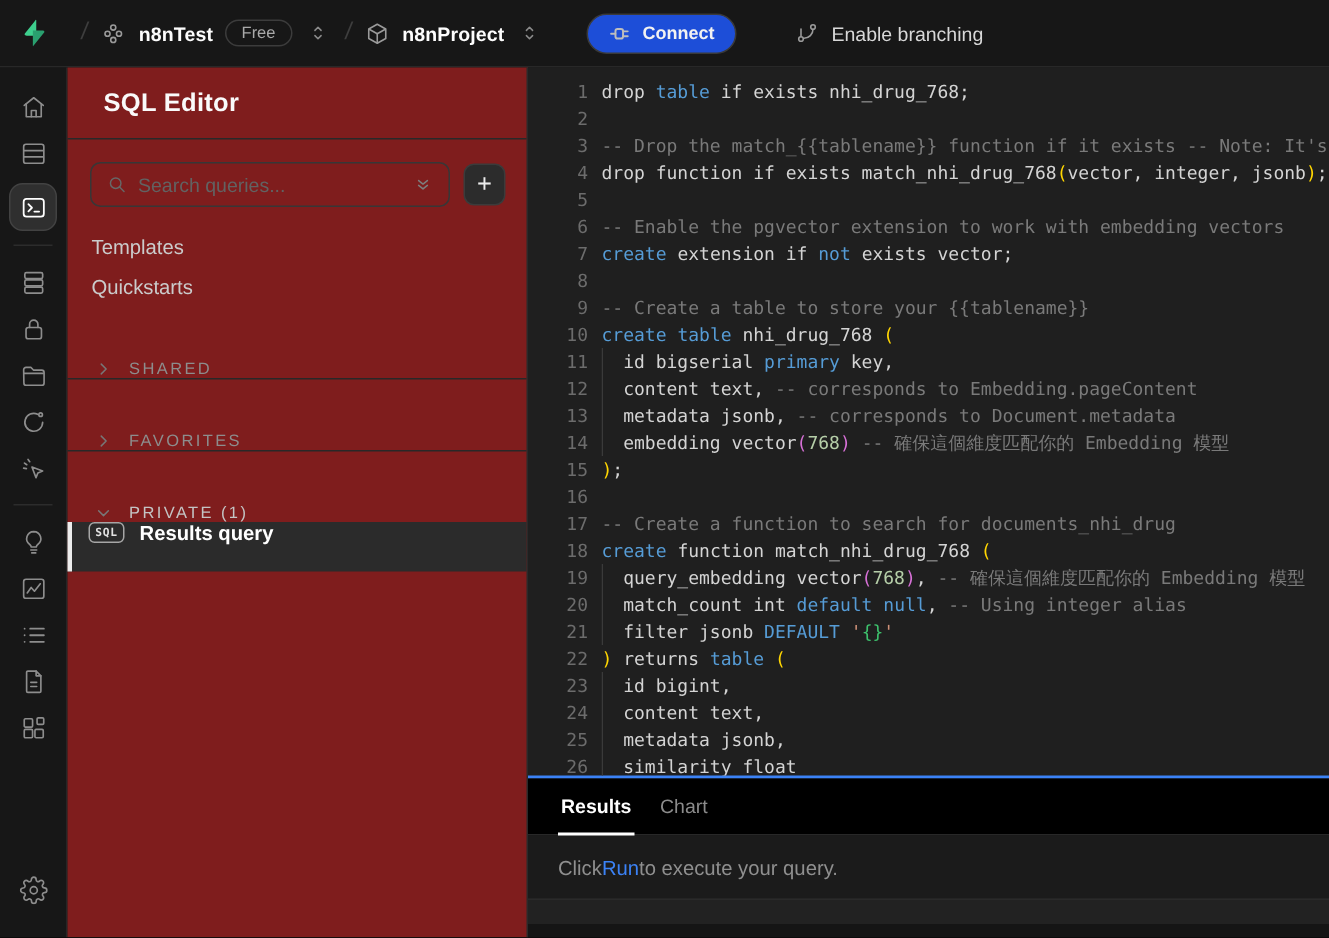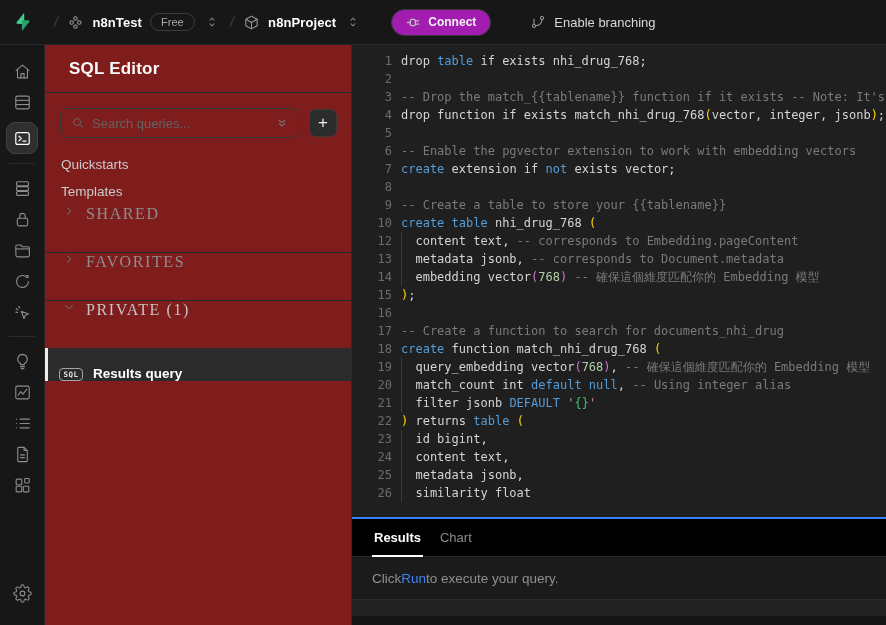"Connect" .connect-btn { background: #a21caf -> #1d4ed8 }
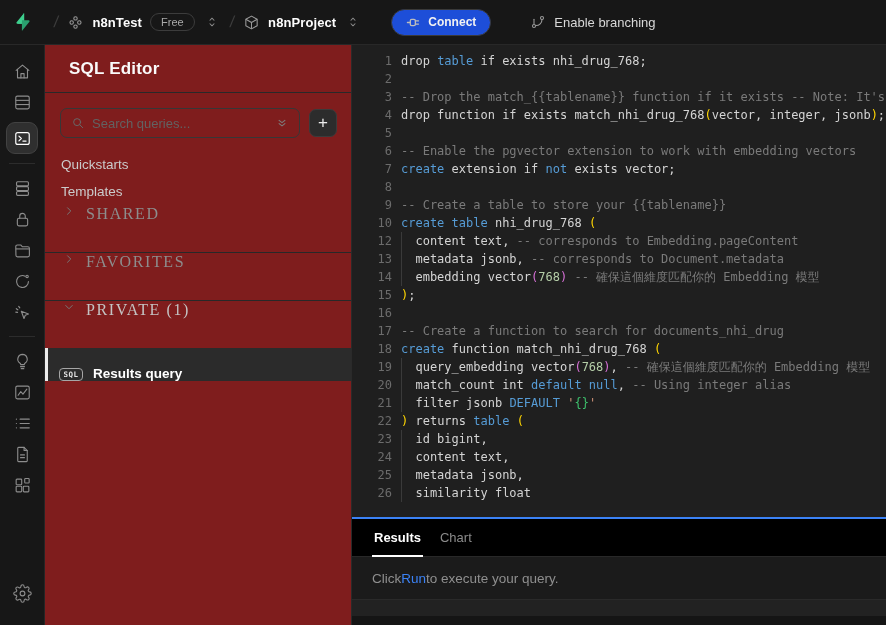"Quickstarts" div.side-link { order: before "Templates" -> after "Templates" }
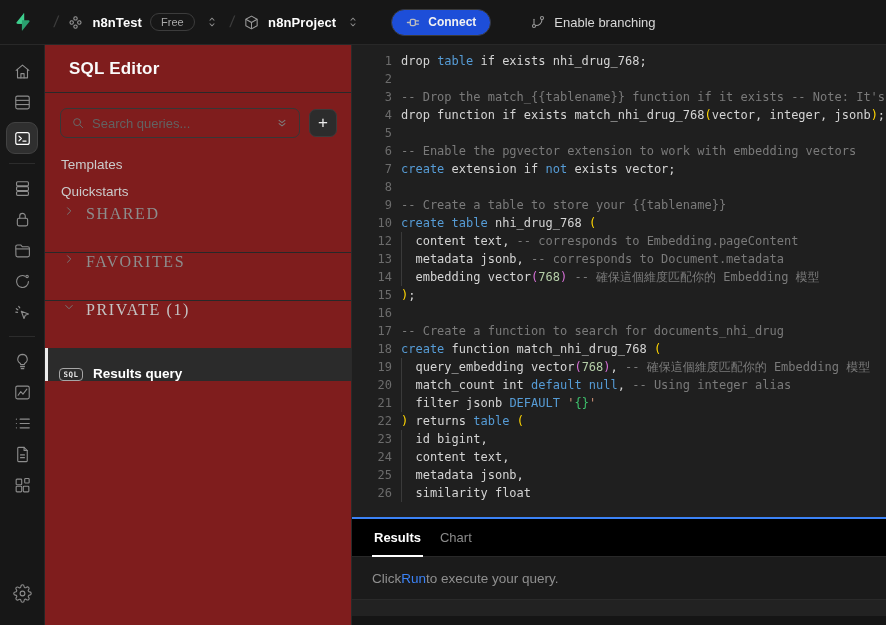"SHARED" .section-row { align-items: flex-start -> flex-end; font-family: Liberation Serif, serif -> Liberation Sans, sans-serif; font-size: 16px -> 11px }
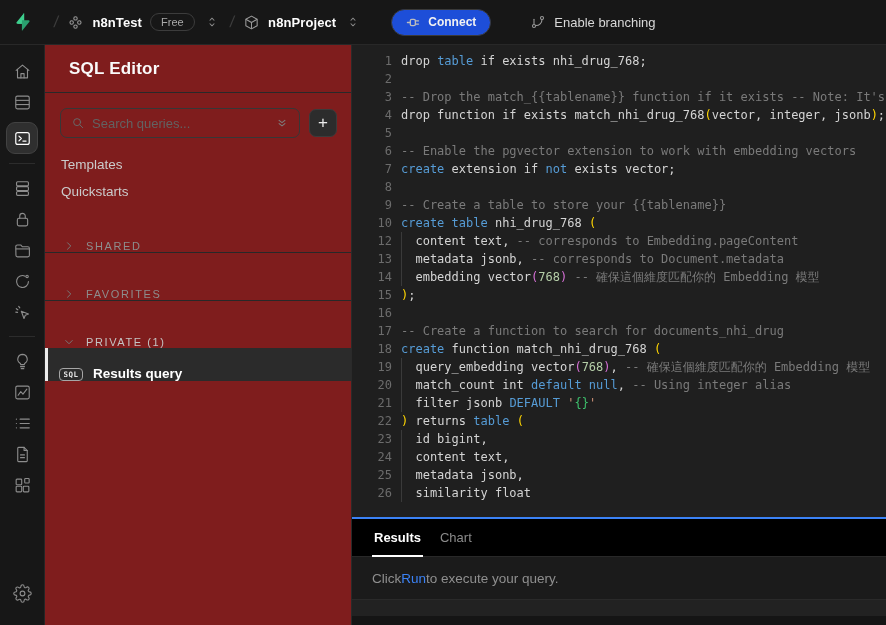"11" div.code-line { html: none -> <div> <span>11</span> <span><span></span><span> id bigserial </span><span>primary</span><span> key,</span></span> </div> }
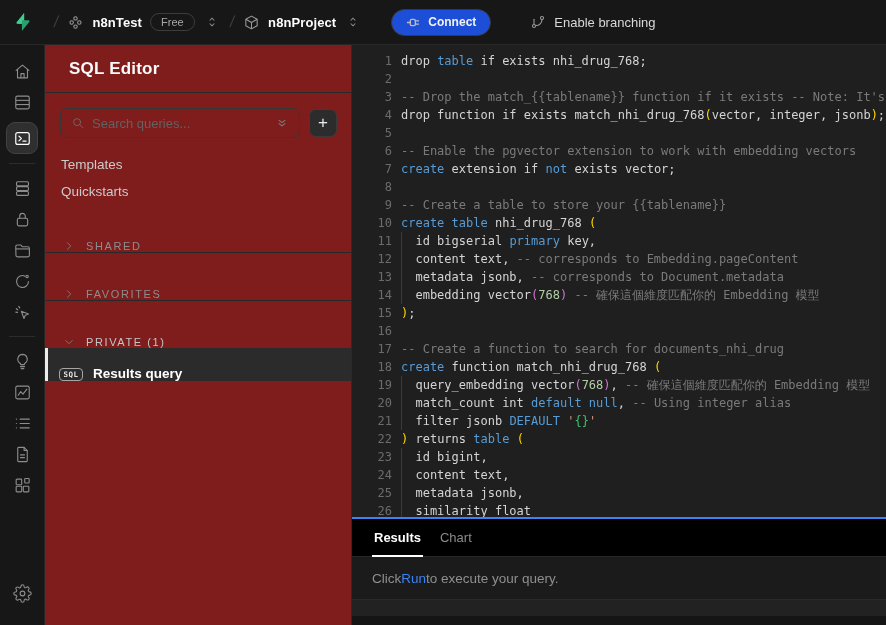"SQL" .query-row { align-items: flex-end -> flex-start }
